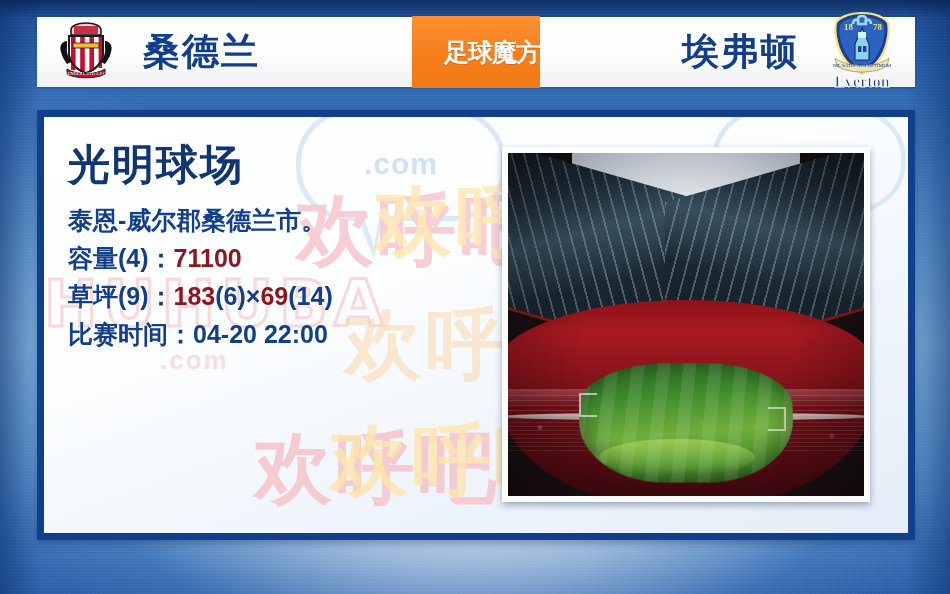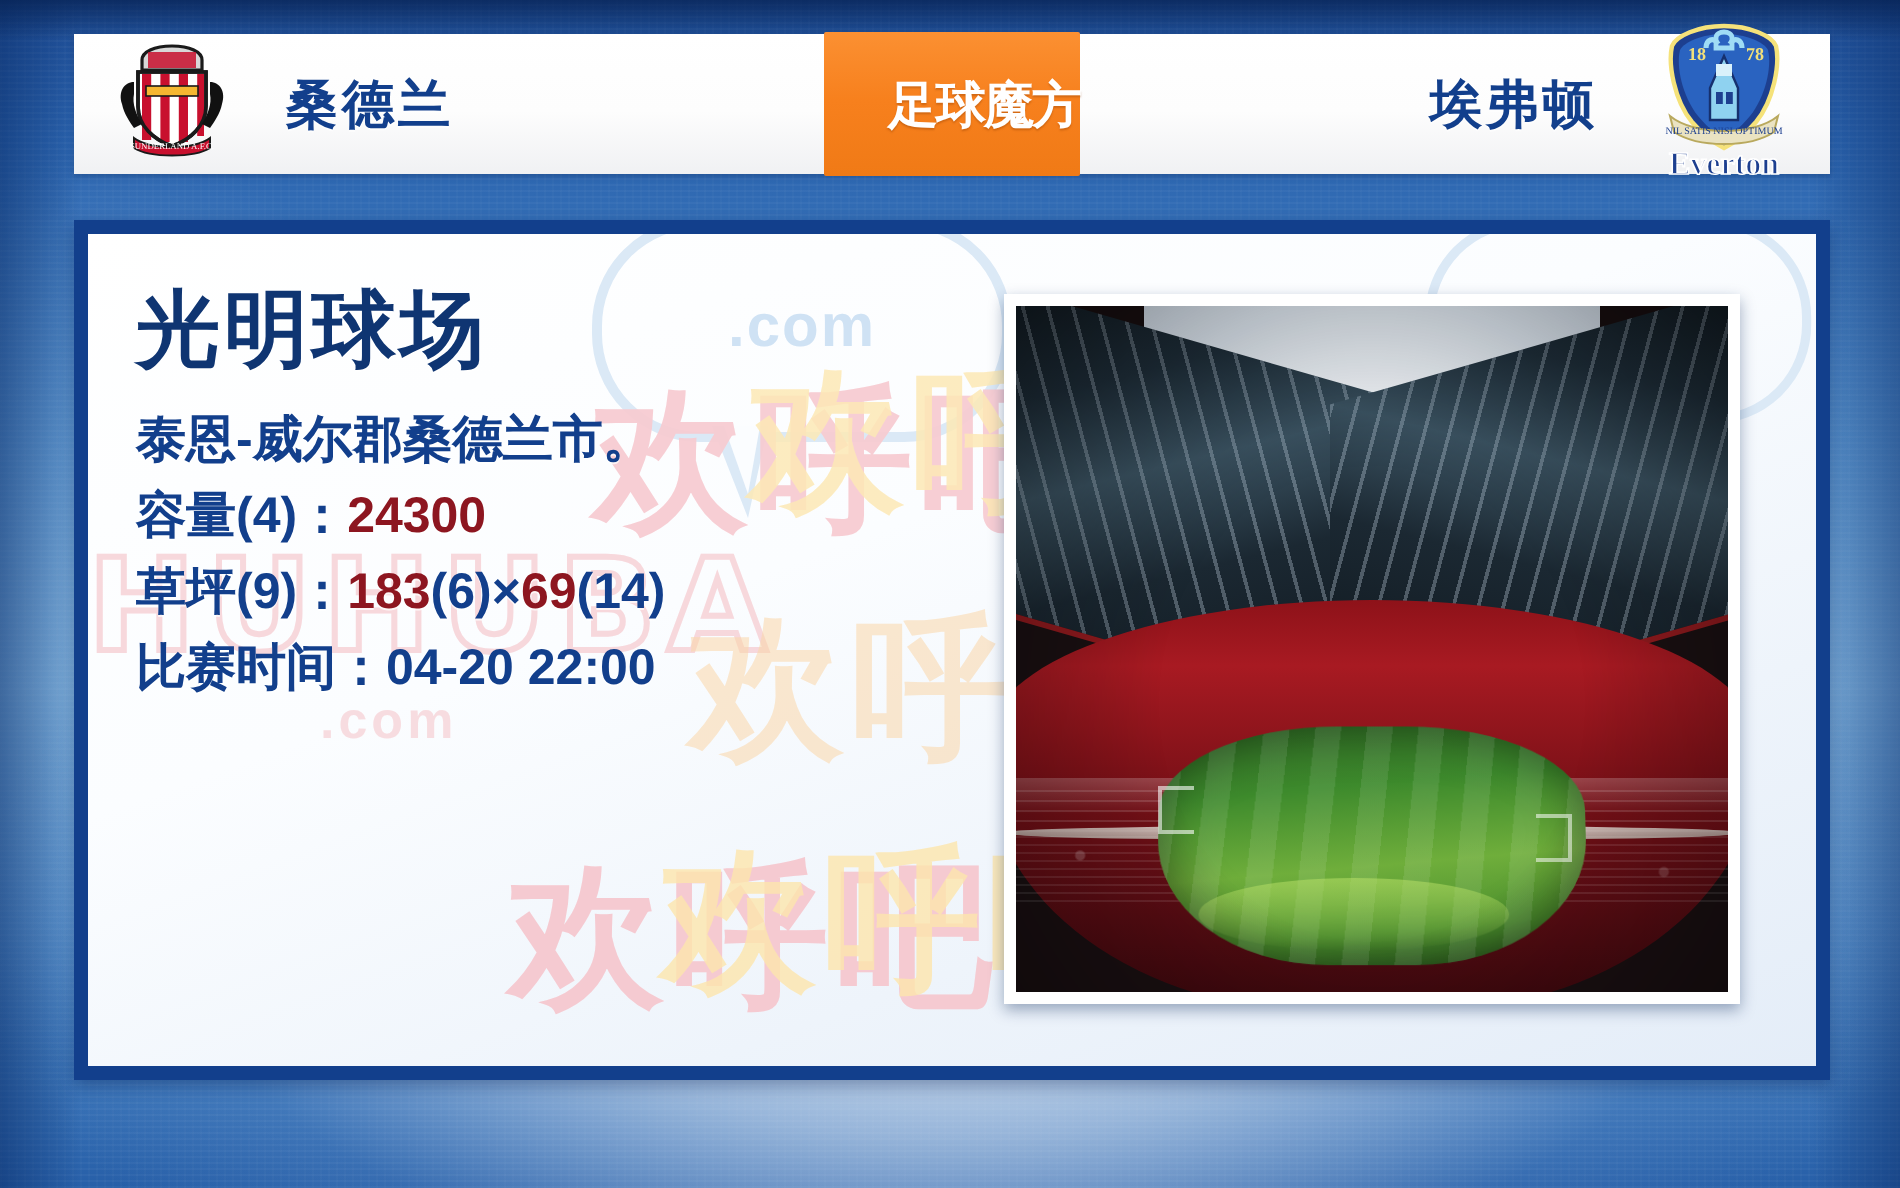"桑德兰" .team-name { font-size: 26px -> 37px }
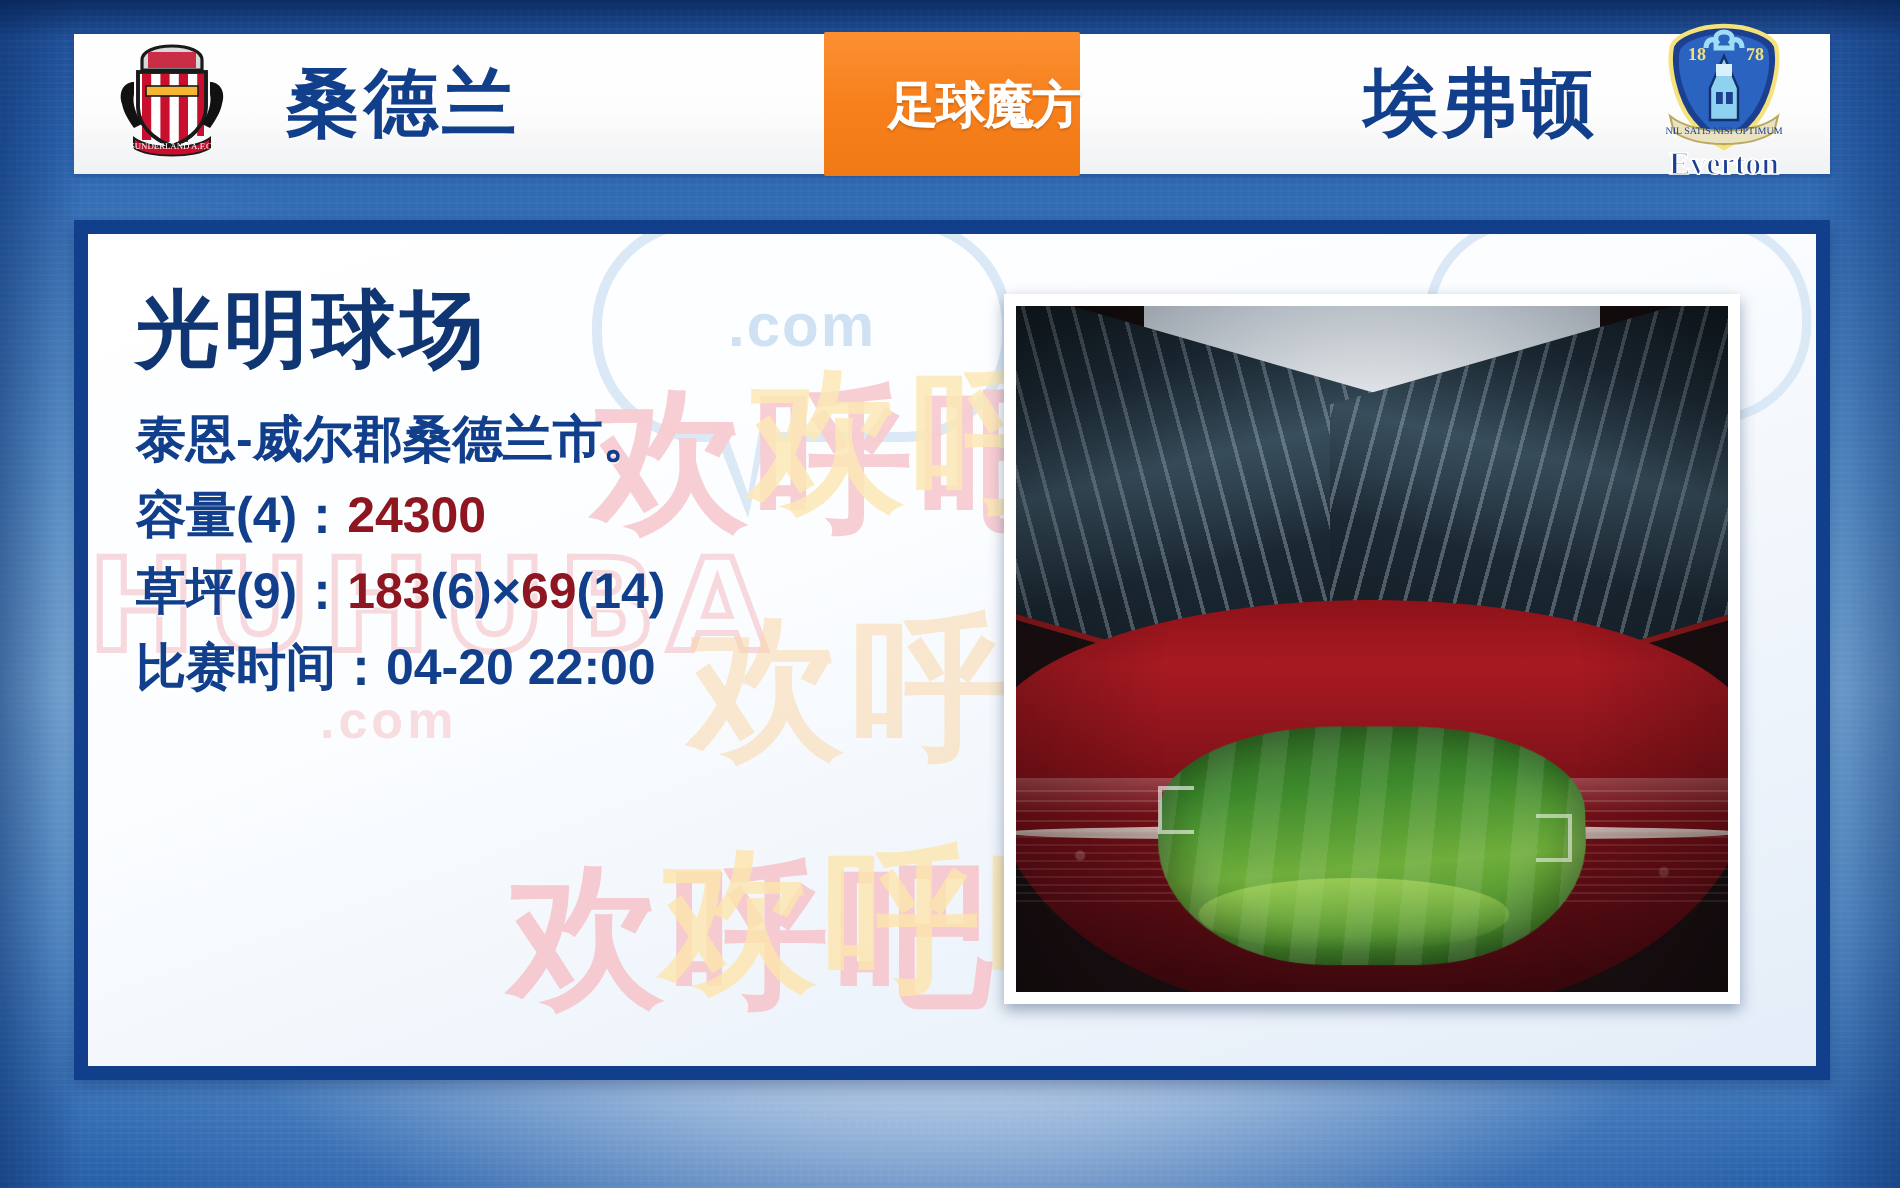"24300" span.val-red { text: 24300 -> 71100 }
